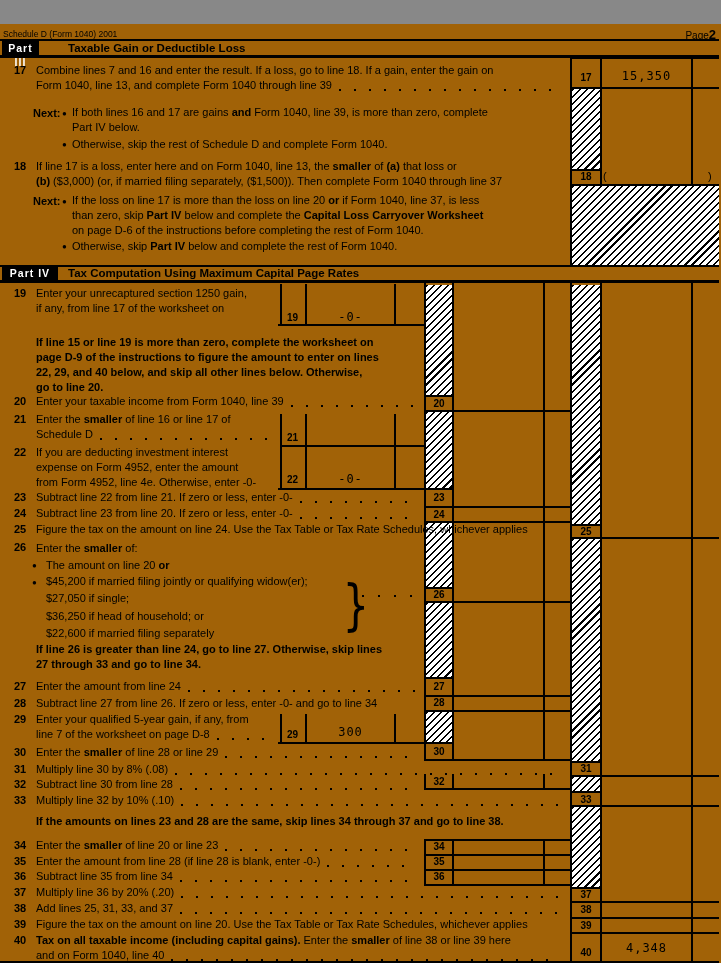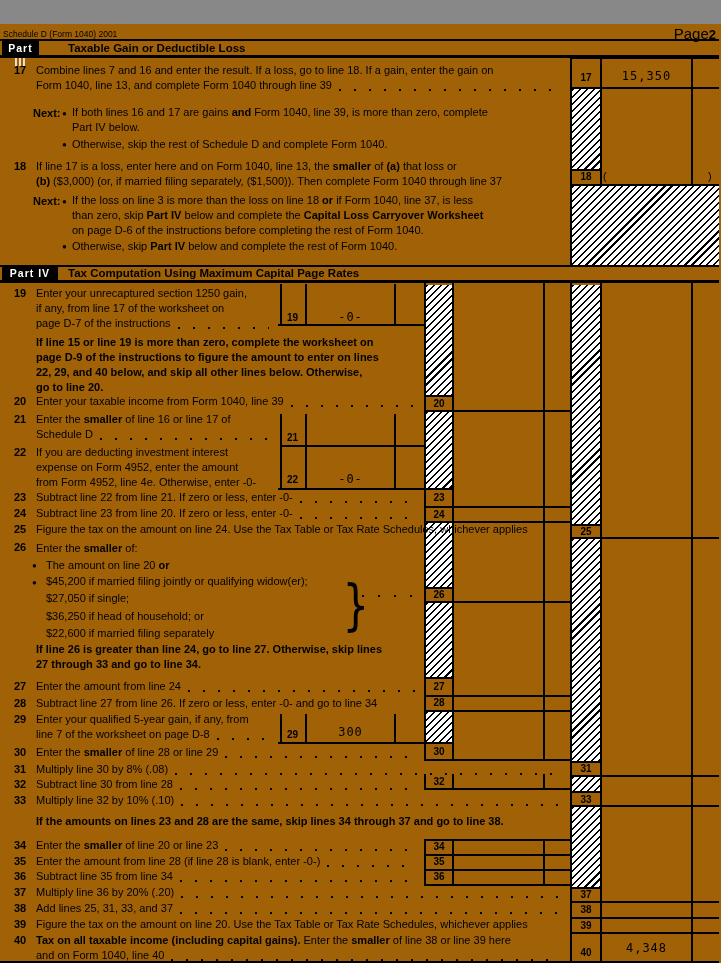"Page" span { font-size: 15px -> 10px }
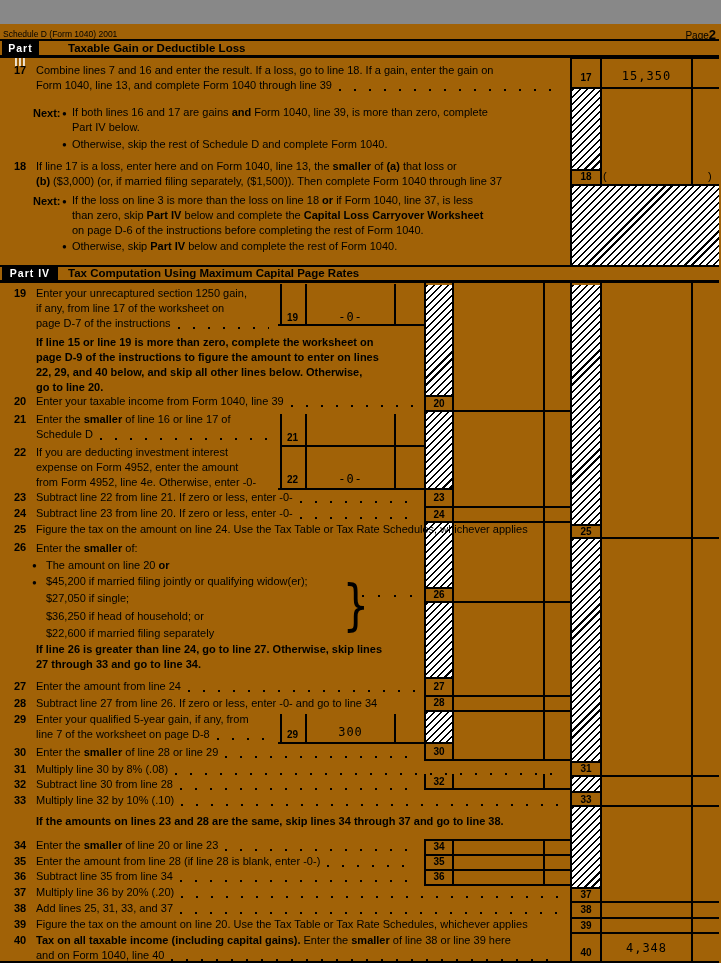"If the loss on line" span { text: 3 is more than the loss on line 18 -> 17 is more than the loss on line 20 }
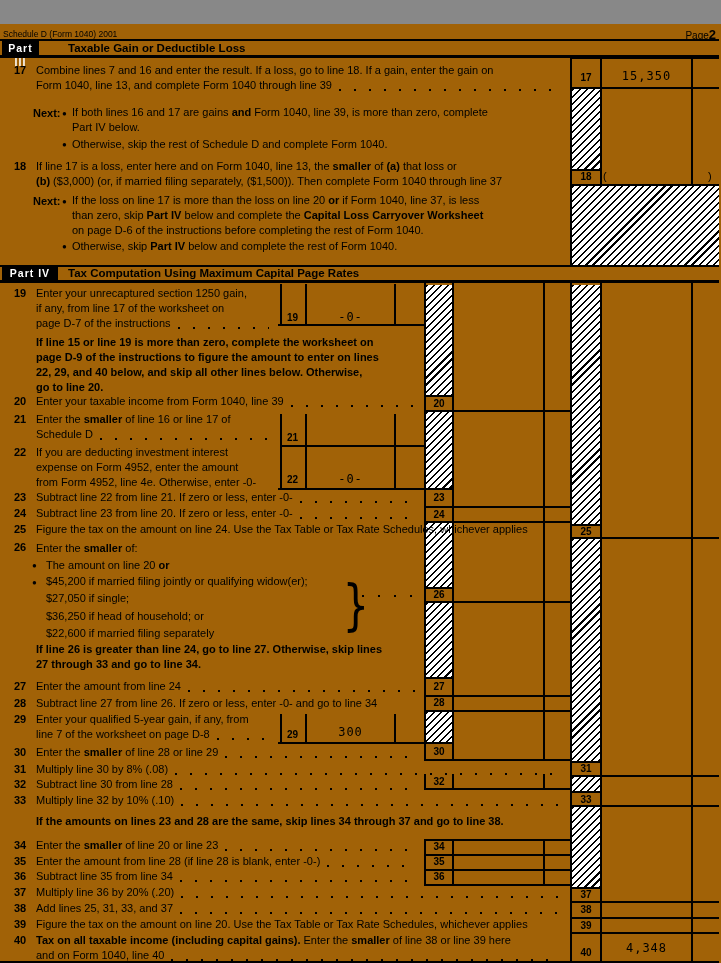"page D-7 of the instructions" div.frow { html: <div><span>page D-7 of the instructions</span><span></span></div> -> none }
